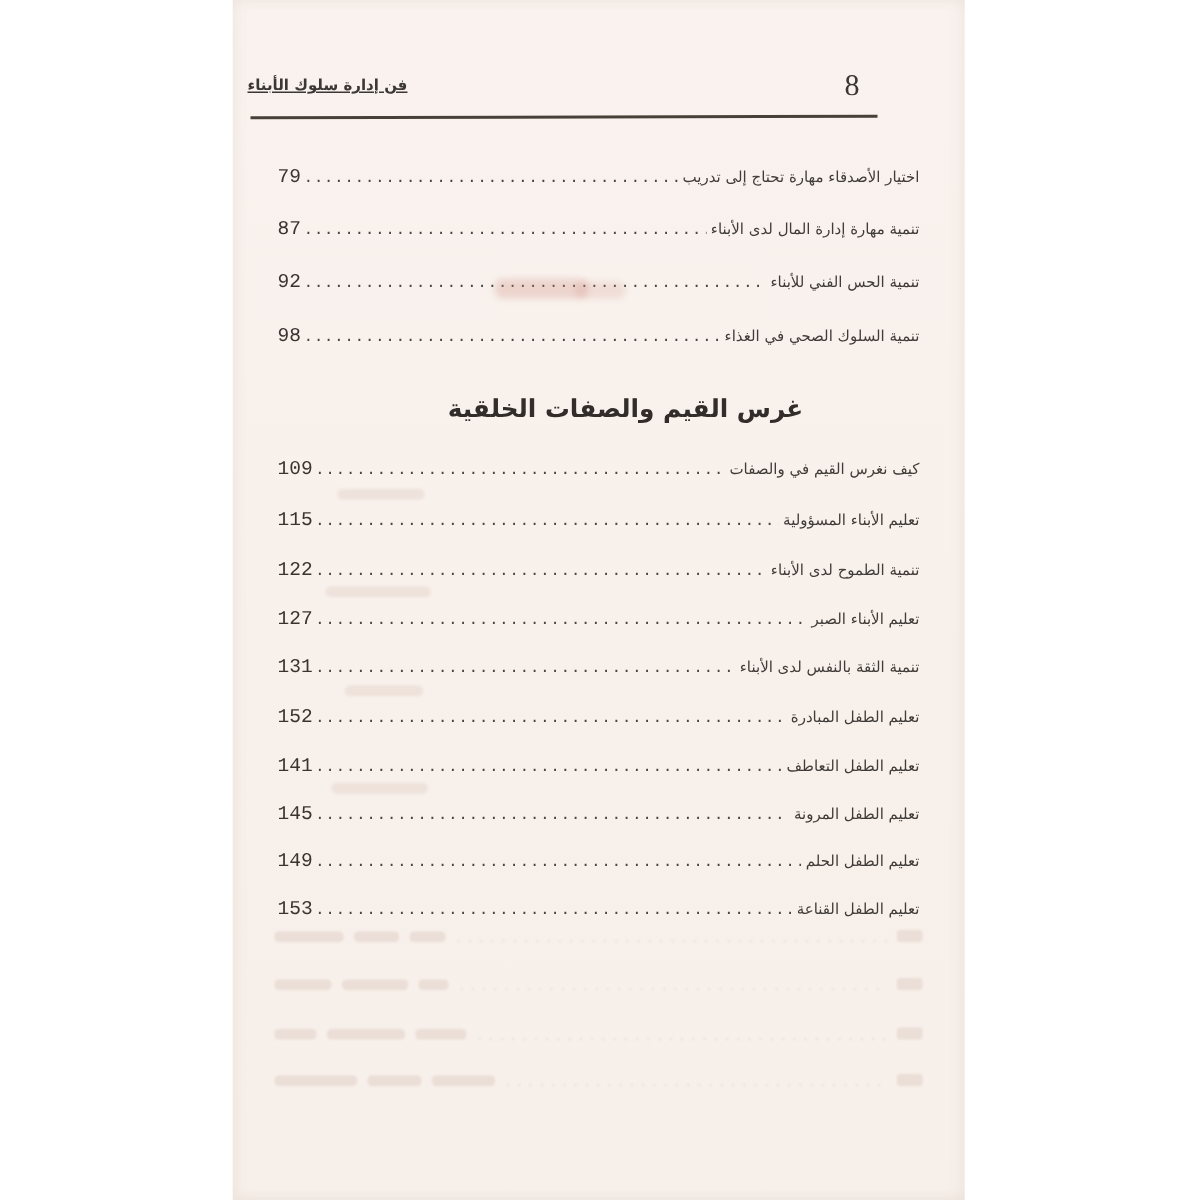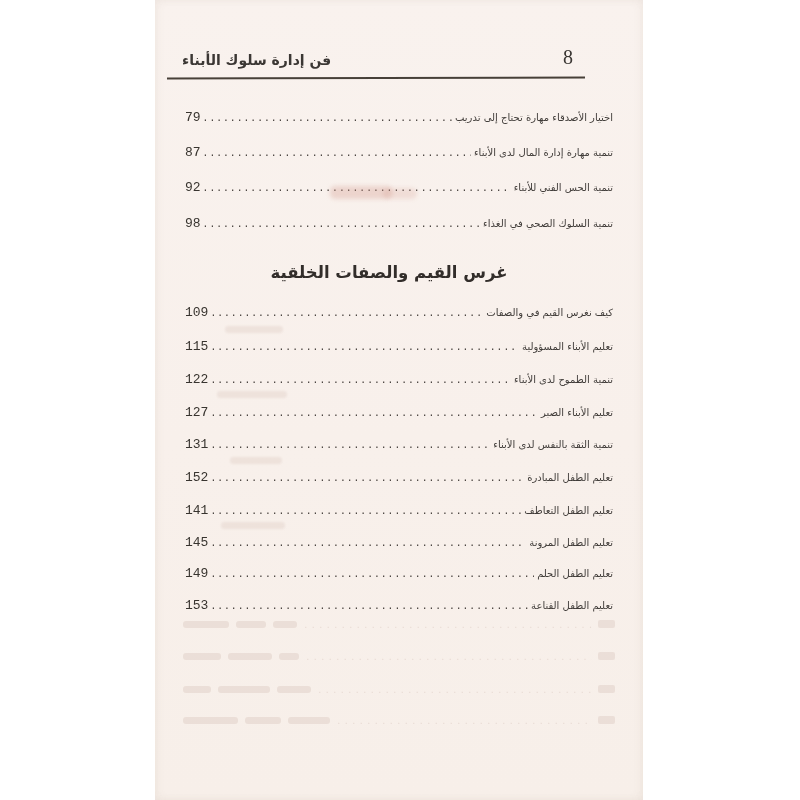"فن إدارة سلوك الأبناء" .running-head { font-size: 14px -> 10px; left: 27px -> 10px; text-decoration: none -> underline }
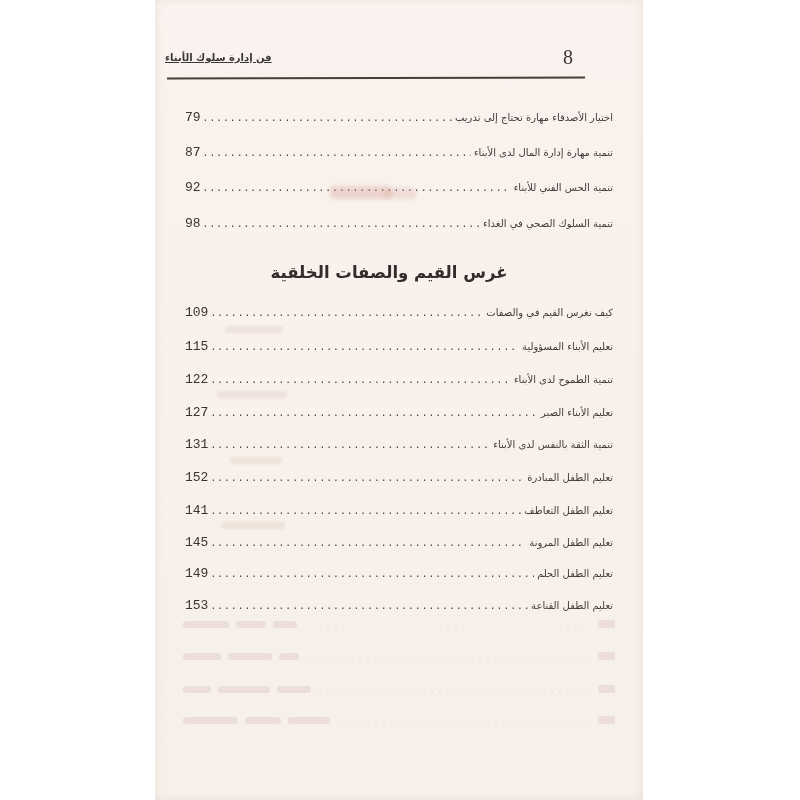"غرس القيم والصفات الخلقية" .section-heading { padding-left: none -> 28px }
